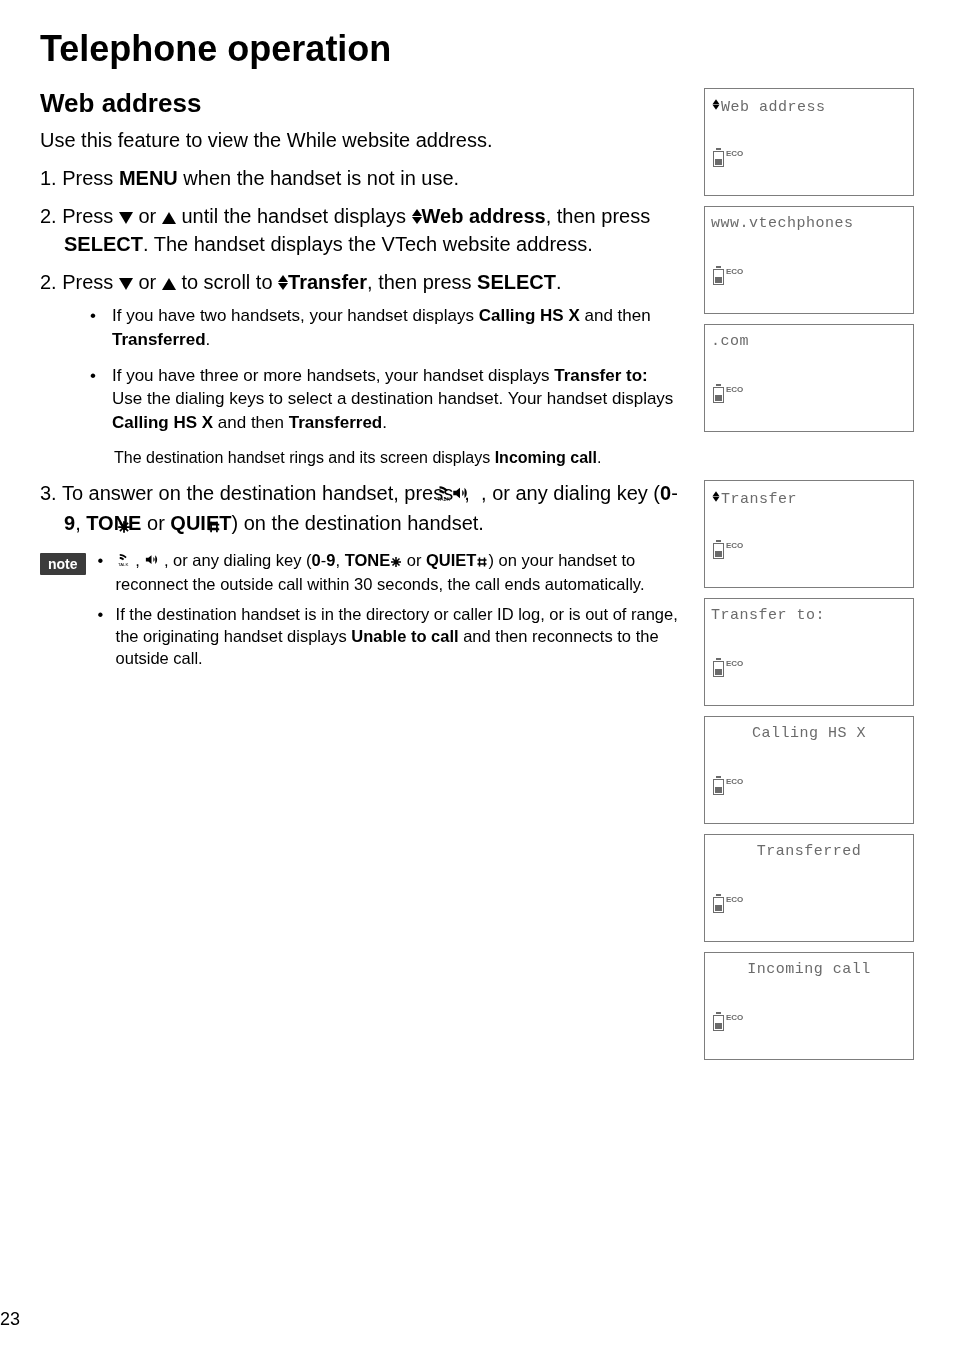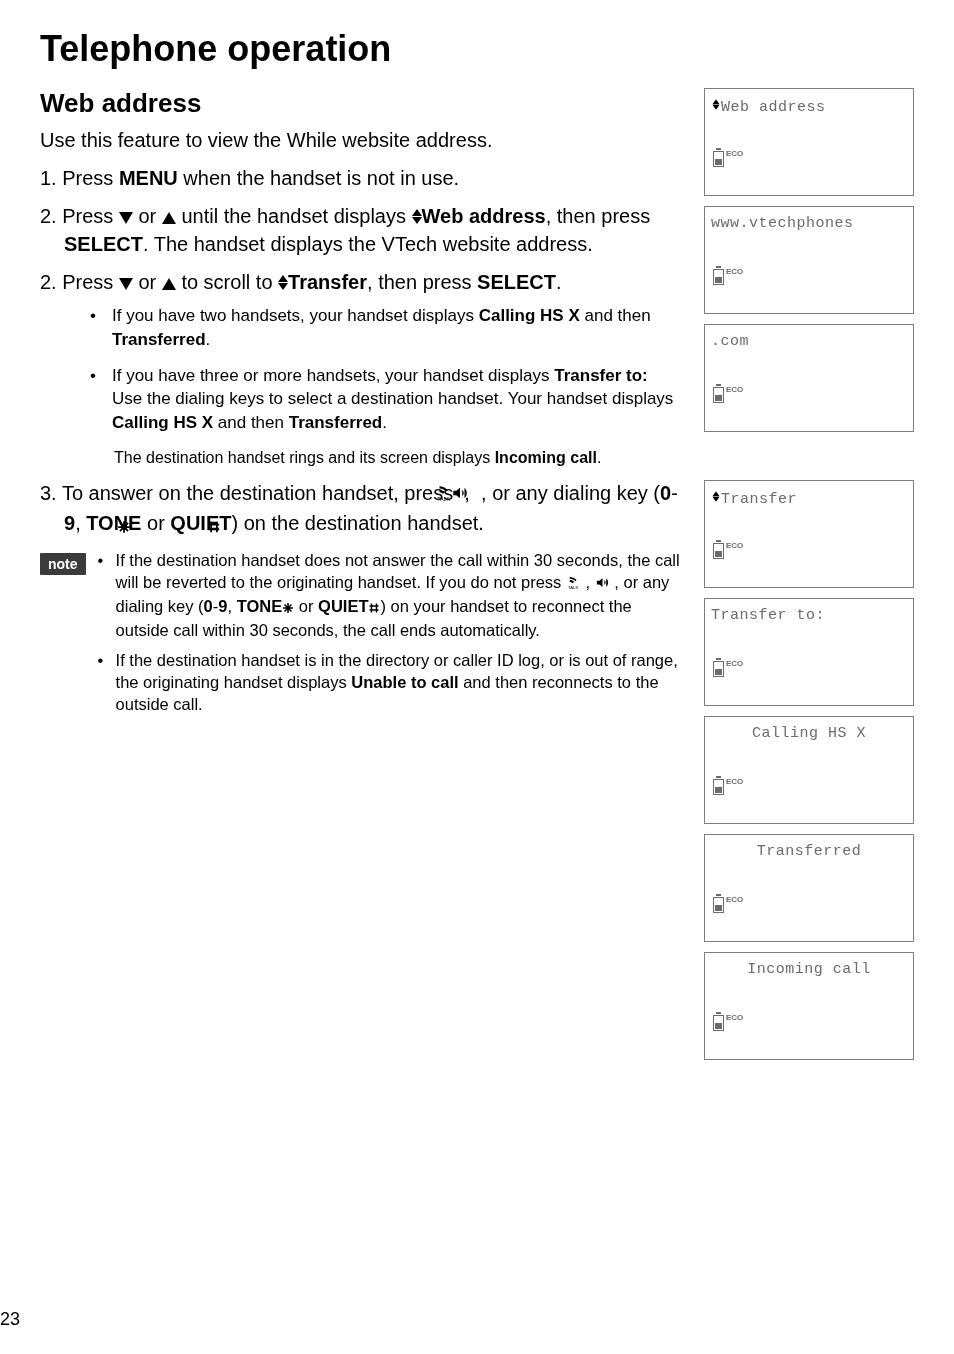"If the destination handset does" span { html: <span>If the destination handset does not answer the call within 30 seconds, the call will be reverted to the originating handset. If you do not press </span> -> none }
